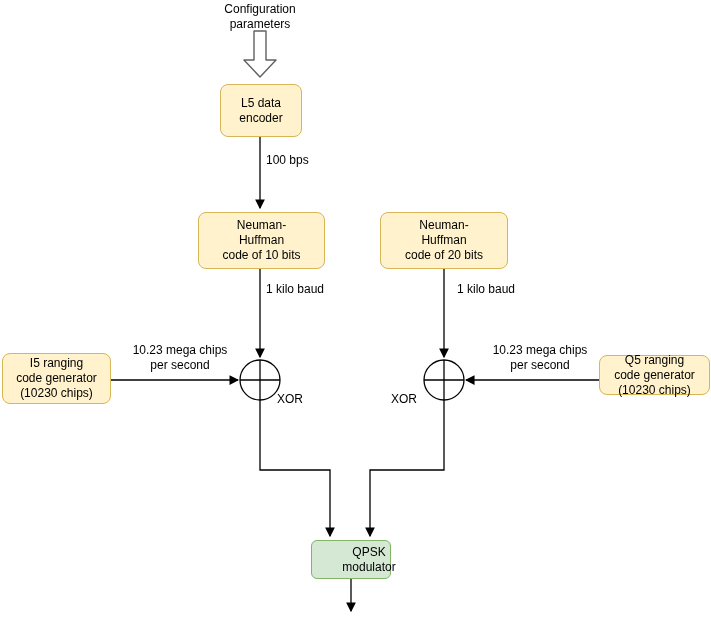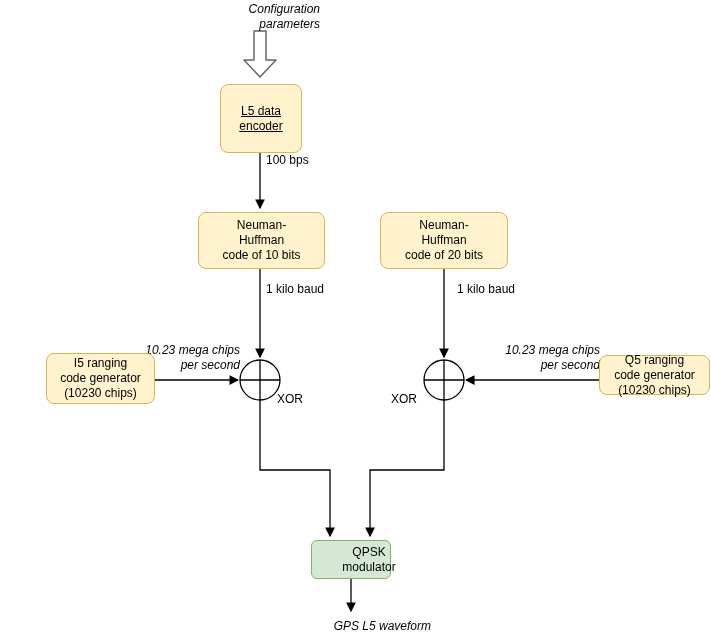"Configuration" .lbl.center { font-style: italic -> none; text-align: right -> center }
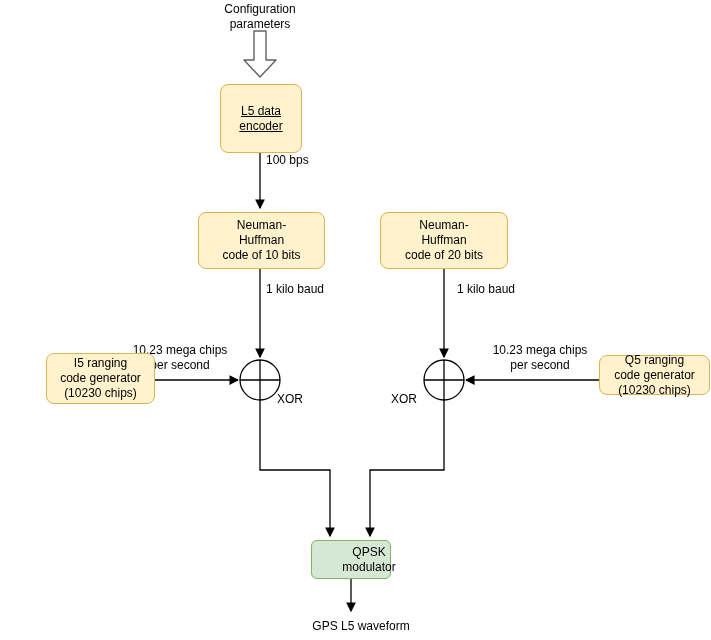"L5 data" div.node { height: 69px -> 53px; text-decoration: underline -> none }
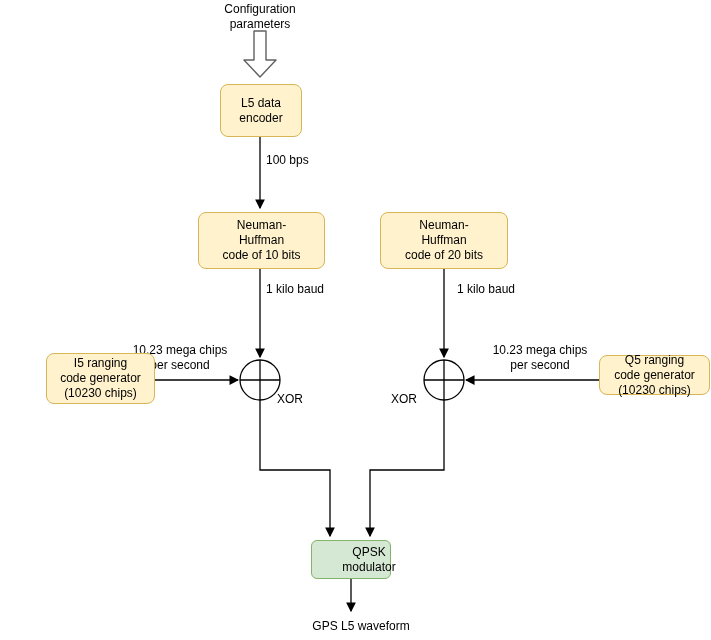"I5 ranging" div.node { margin-left: 44px -> none }
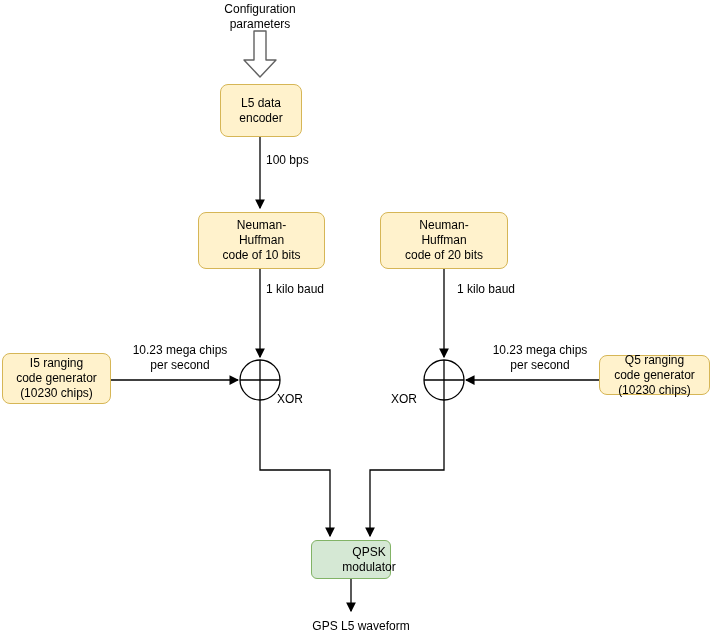"GPS L5 waveform" div.lbl { html: <div>GPS L5 waveform</div> -> none }
